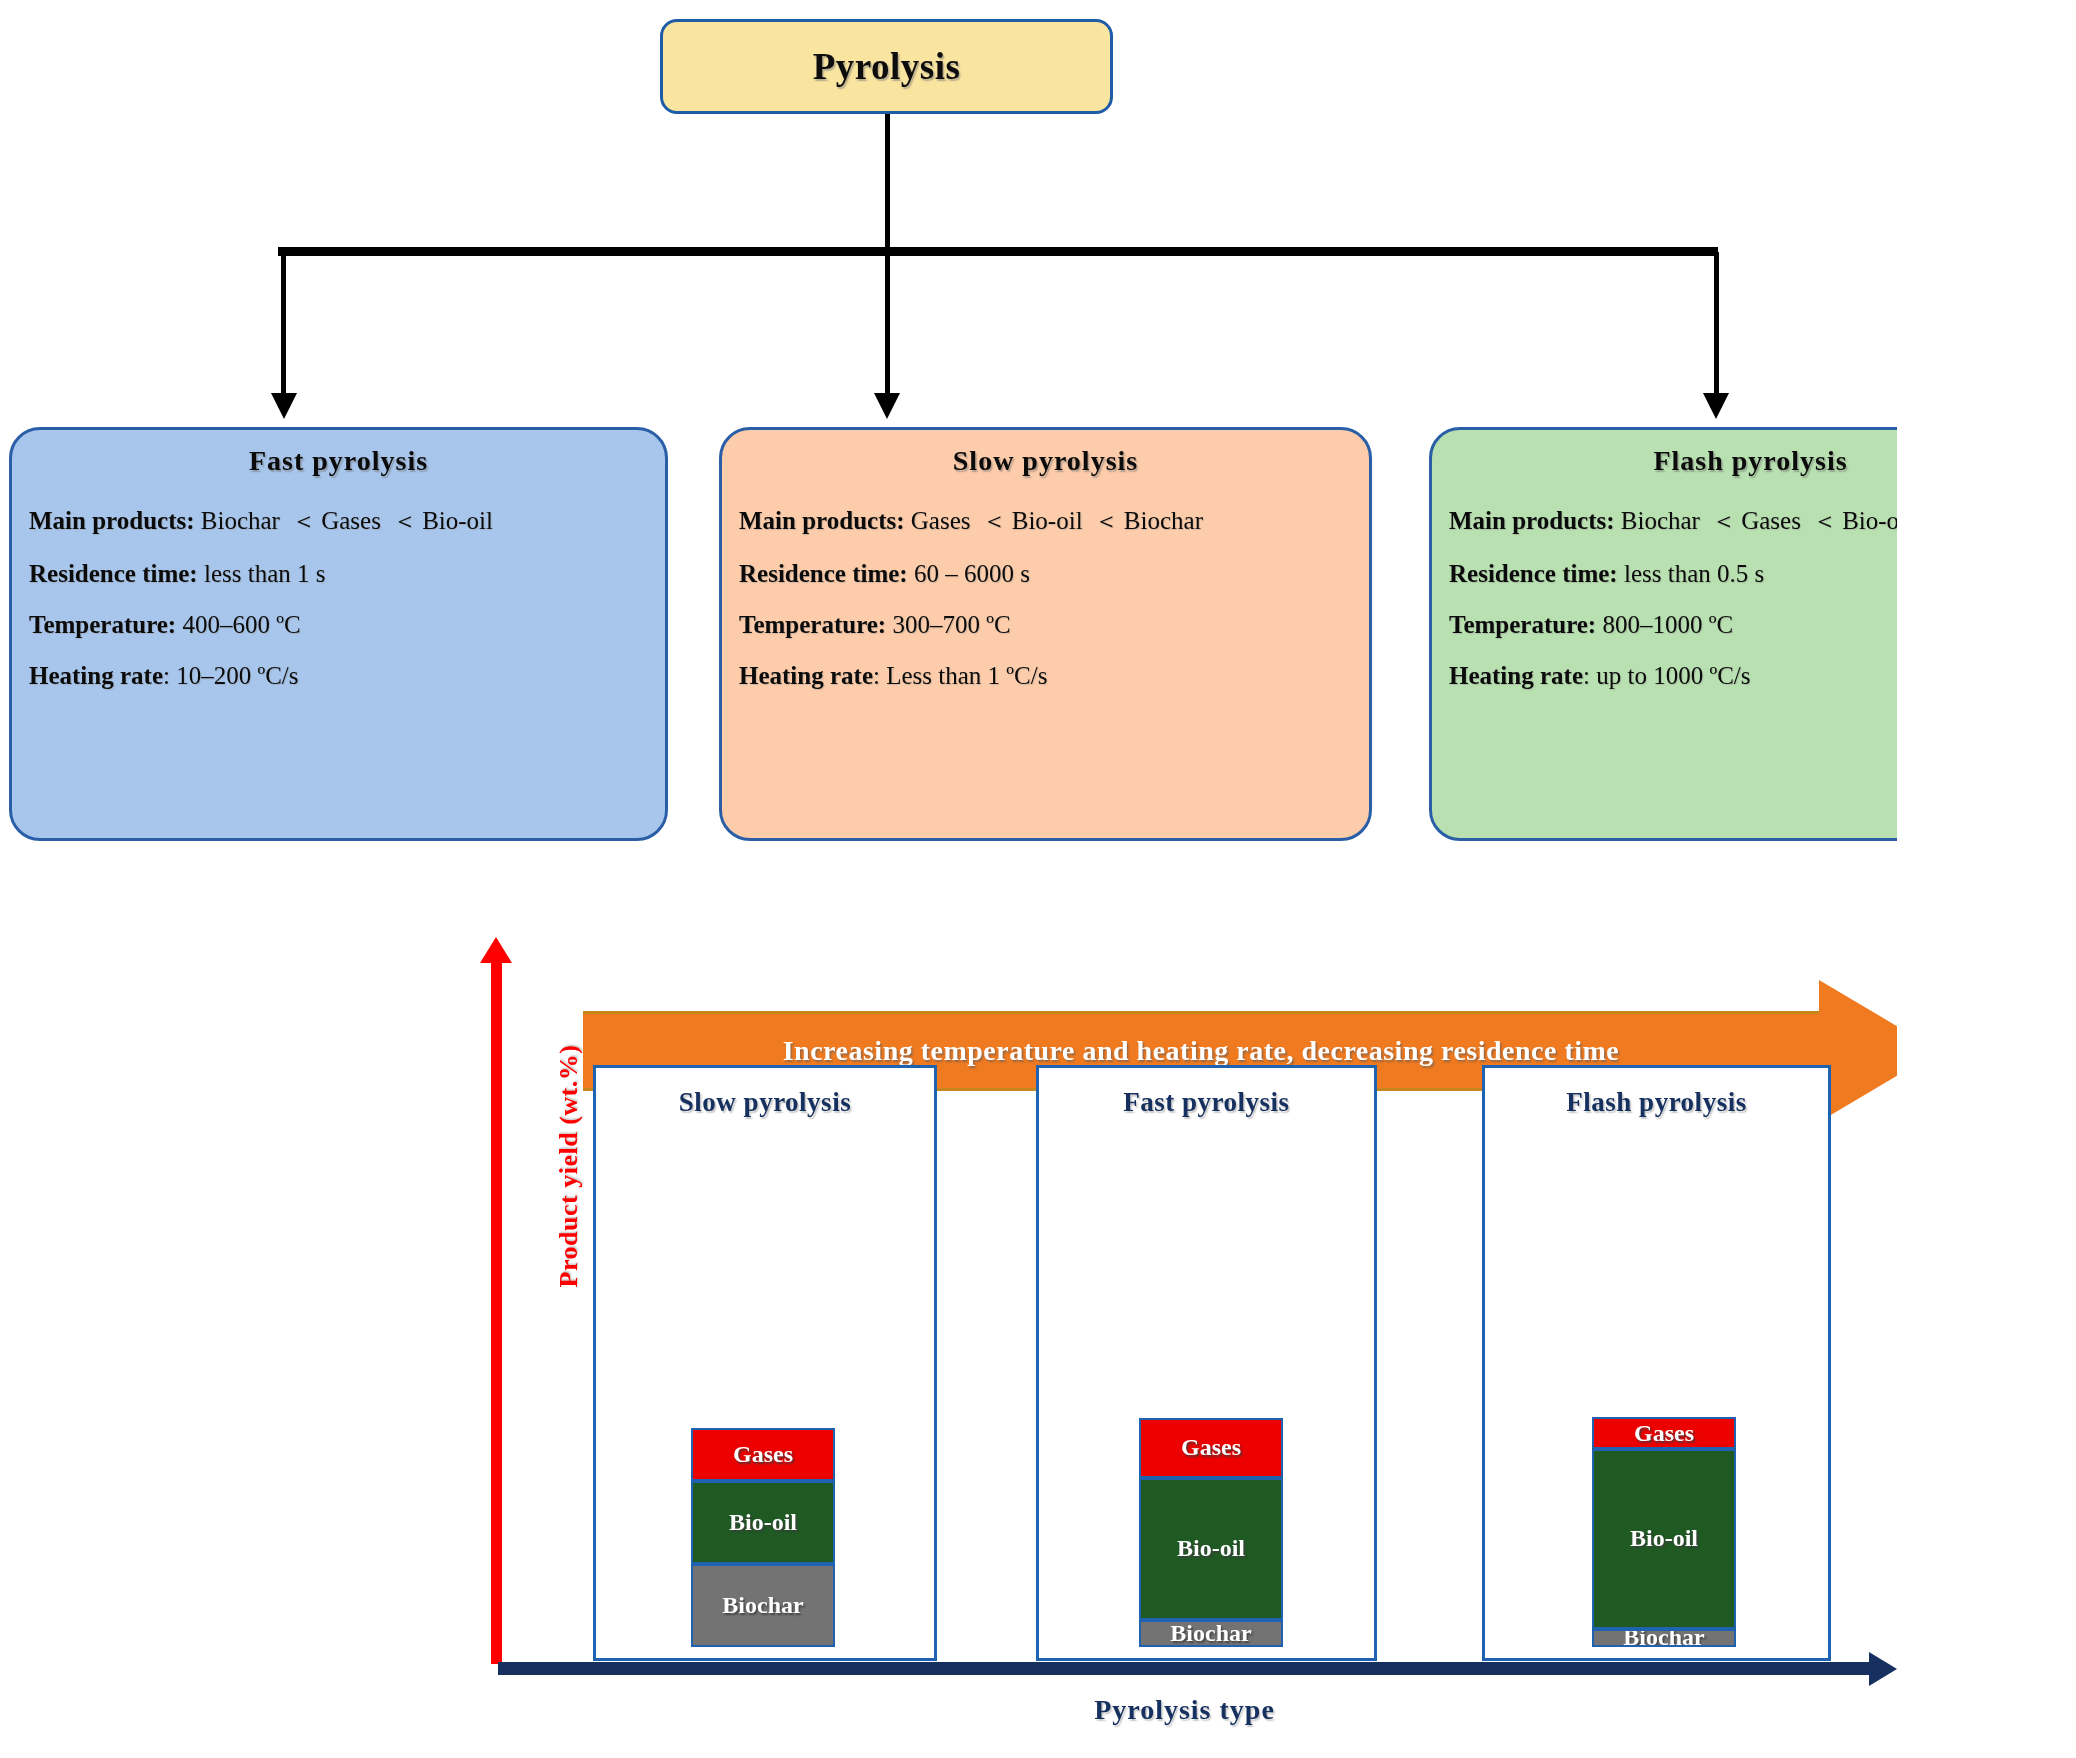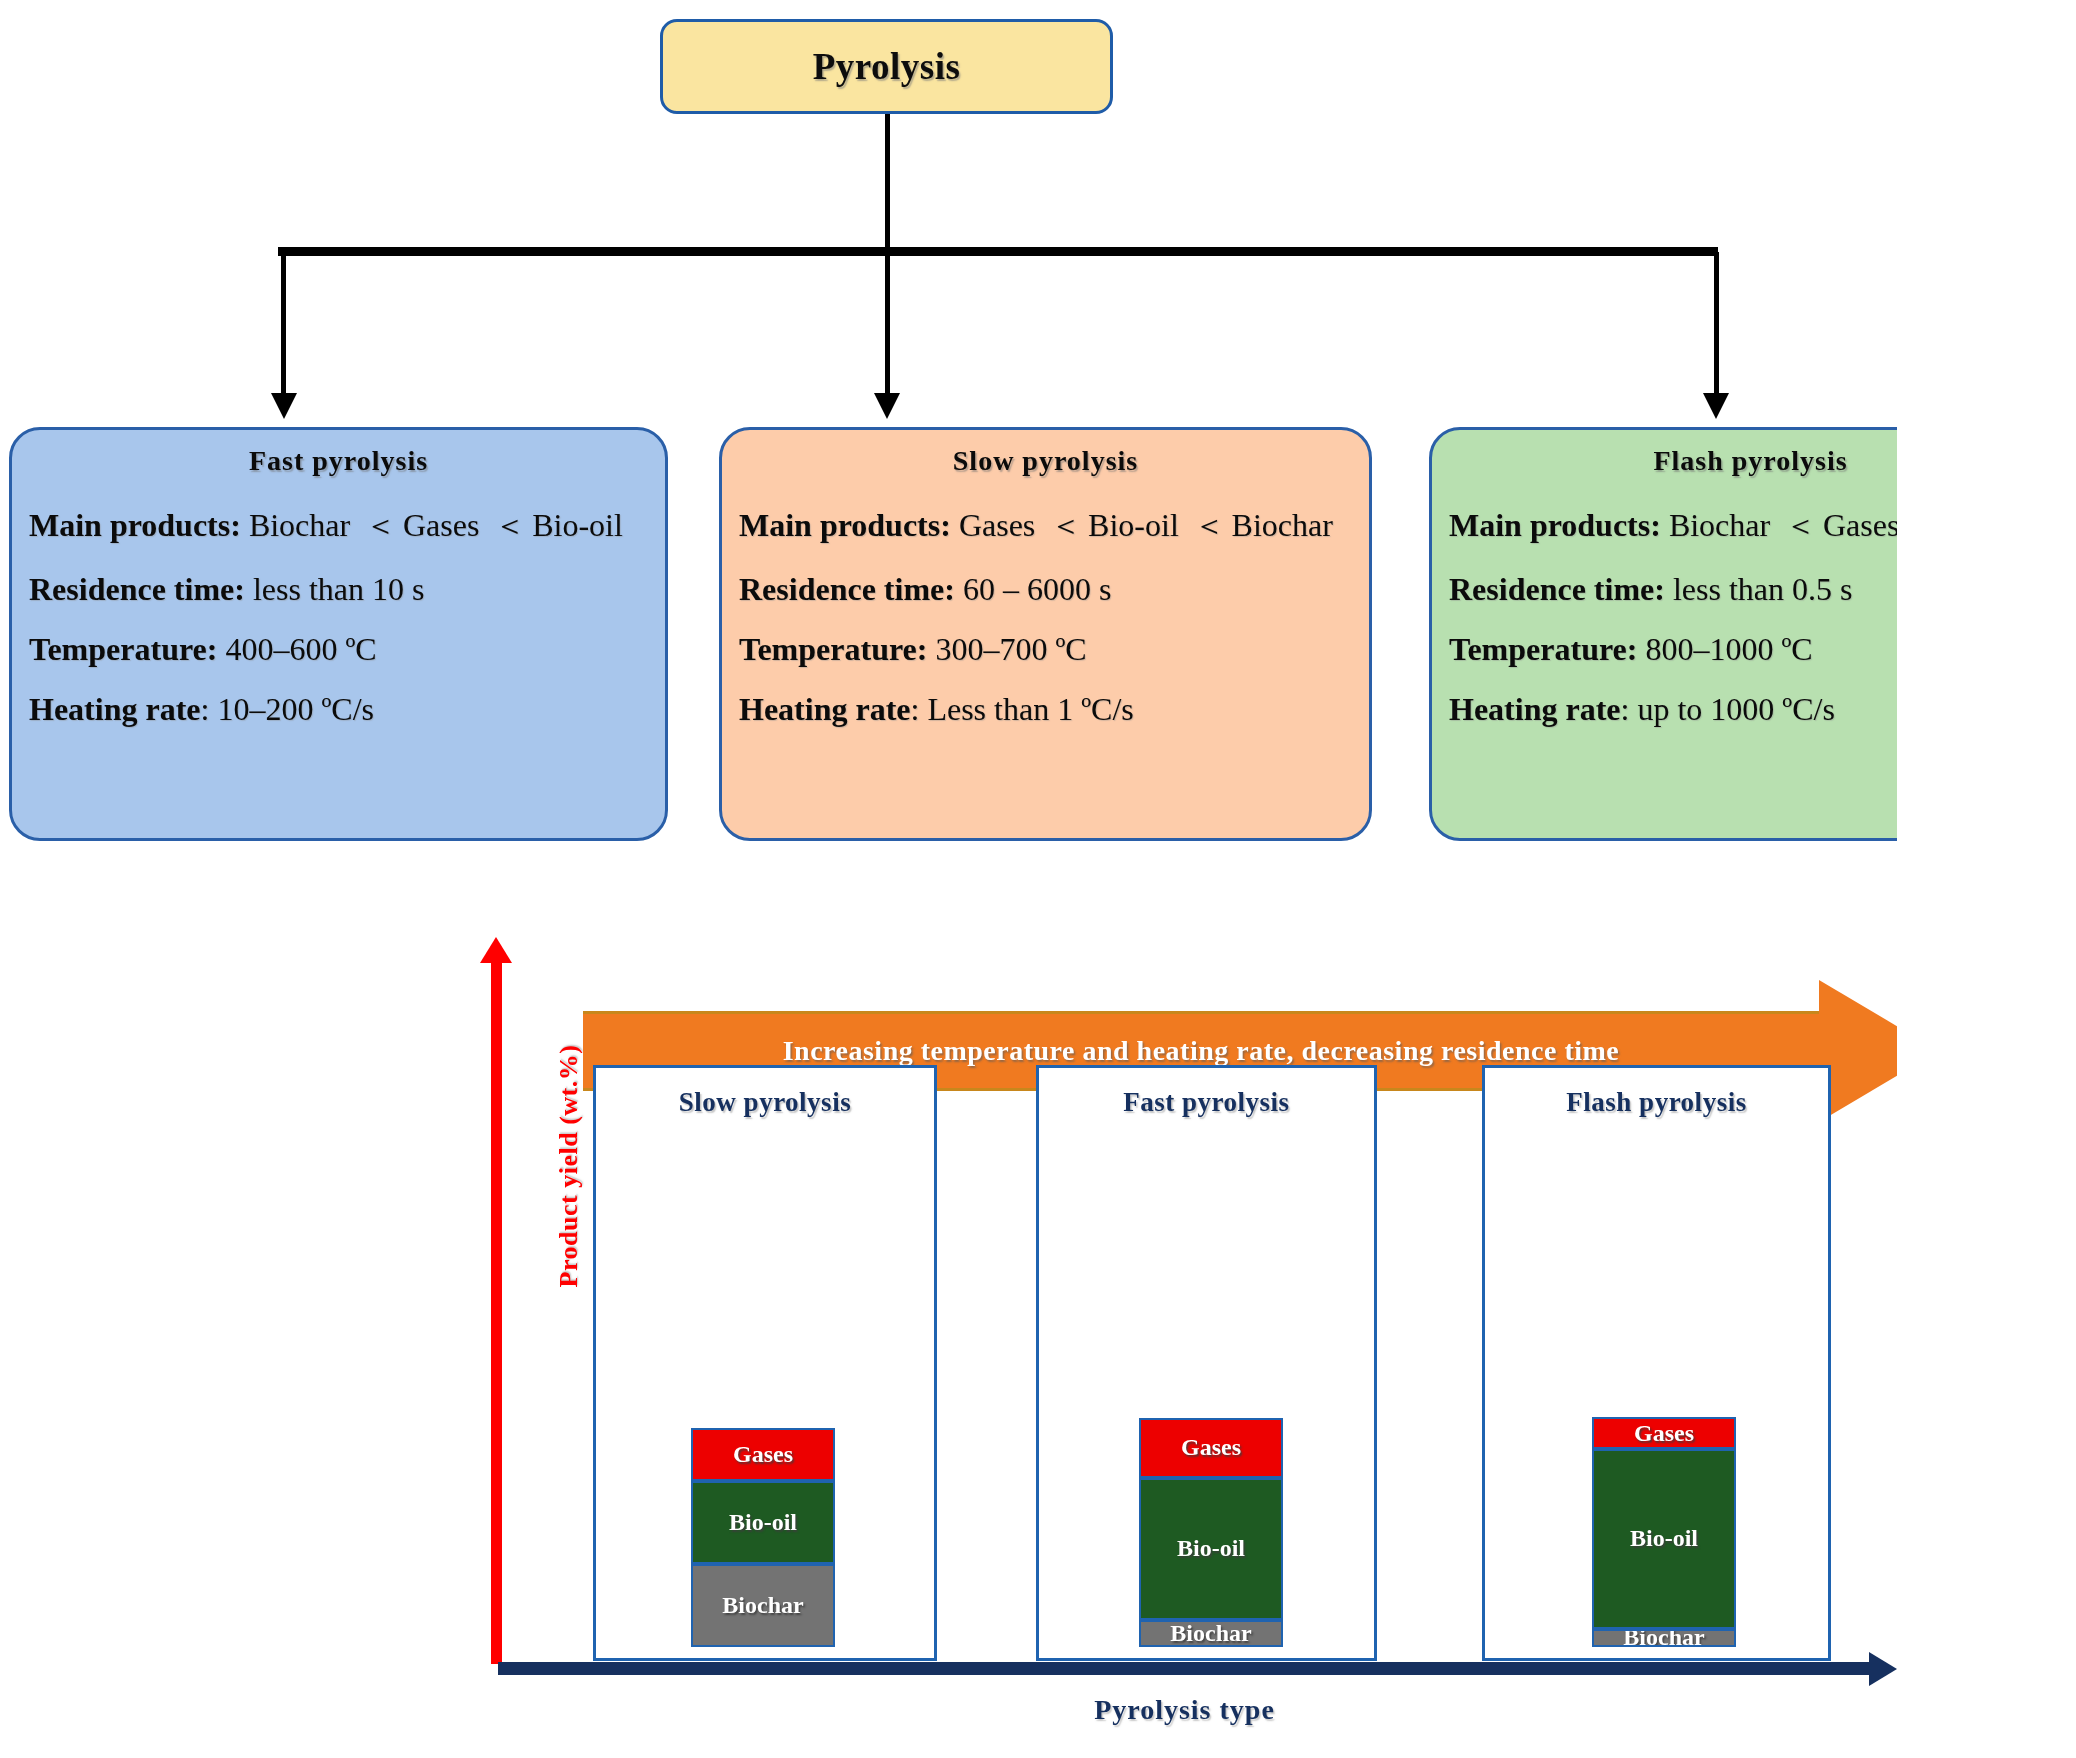"Main products: Biochar ＜ Gases" .card-row { font-size: 32px -> 25px }
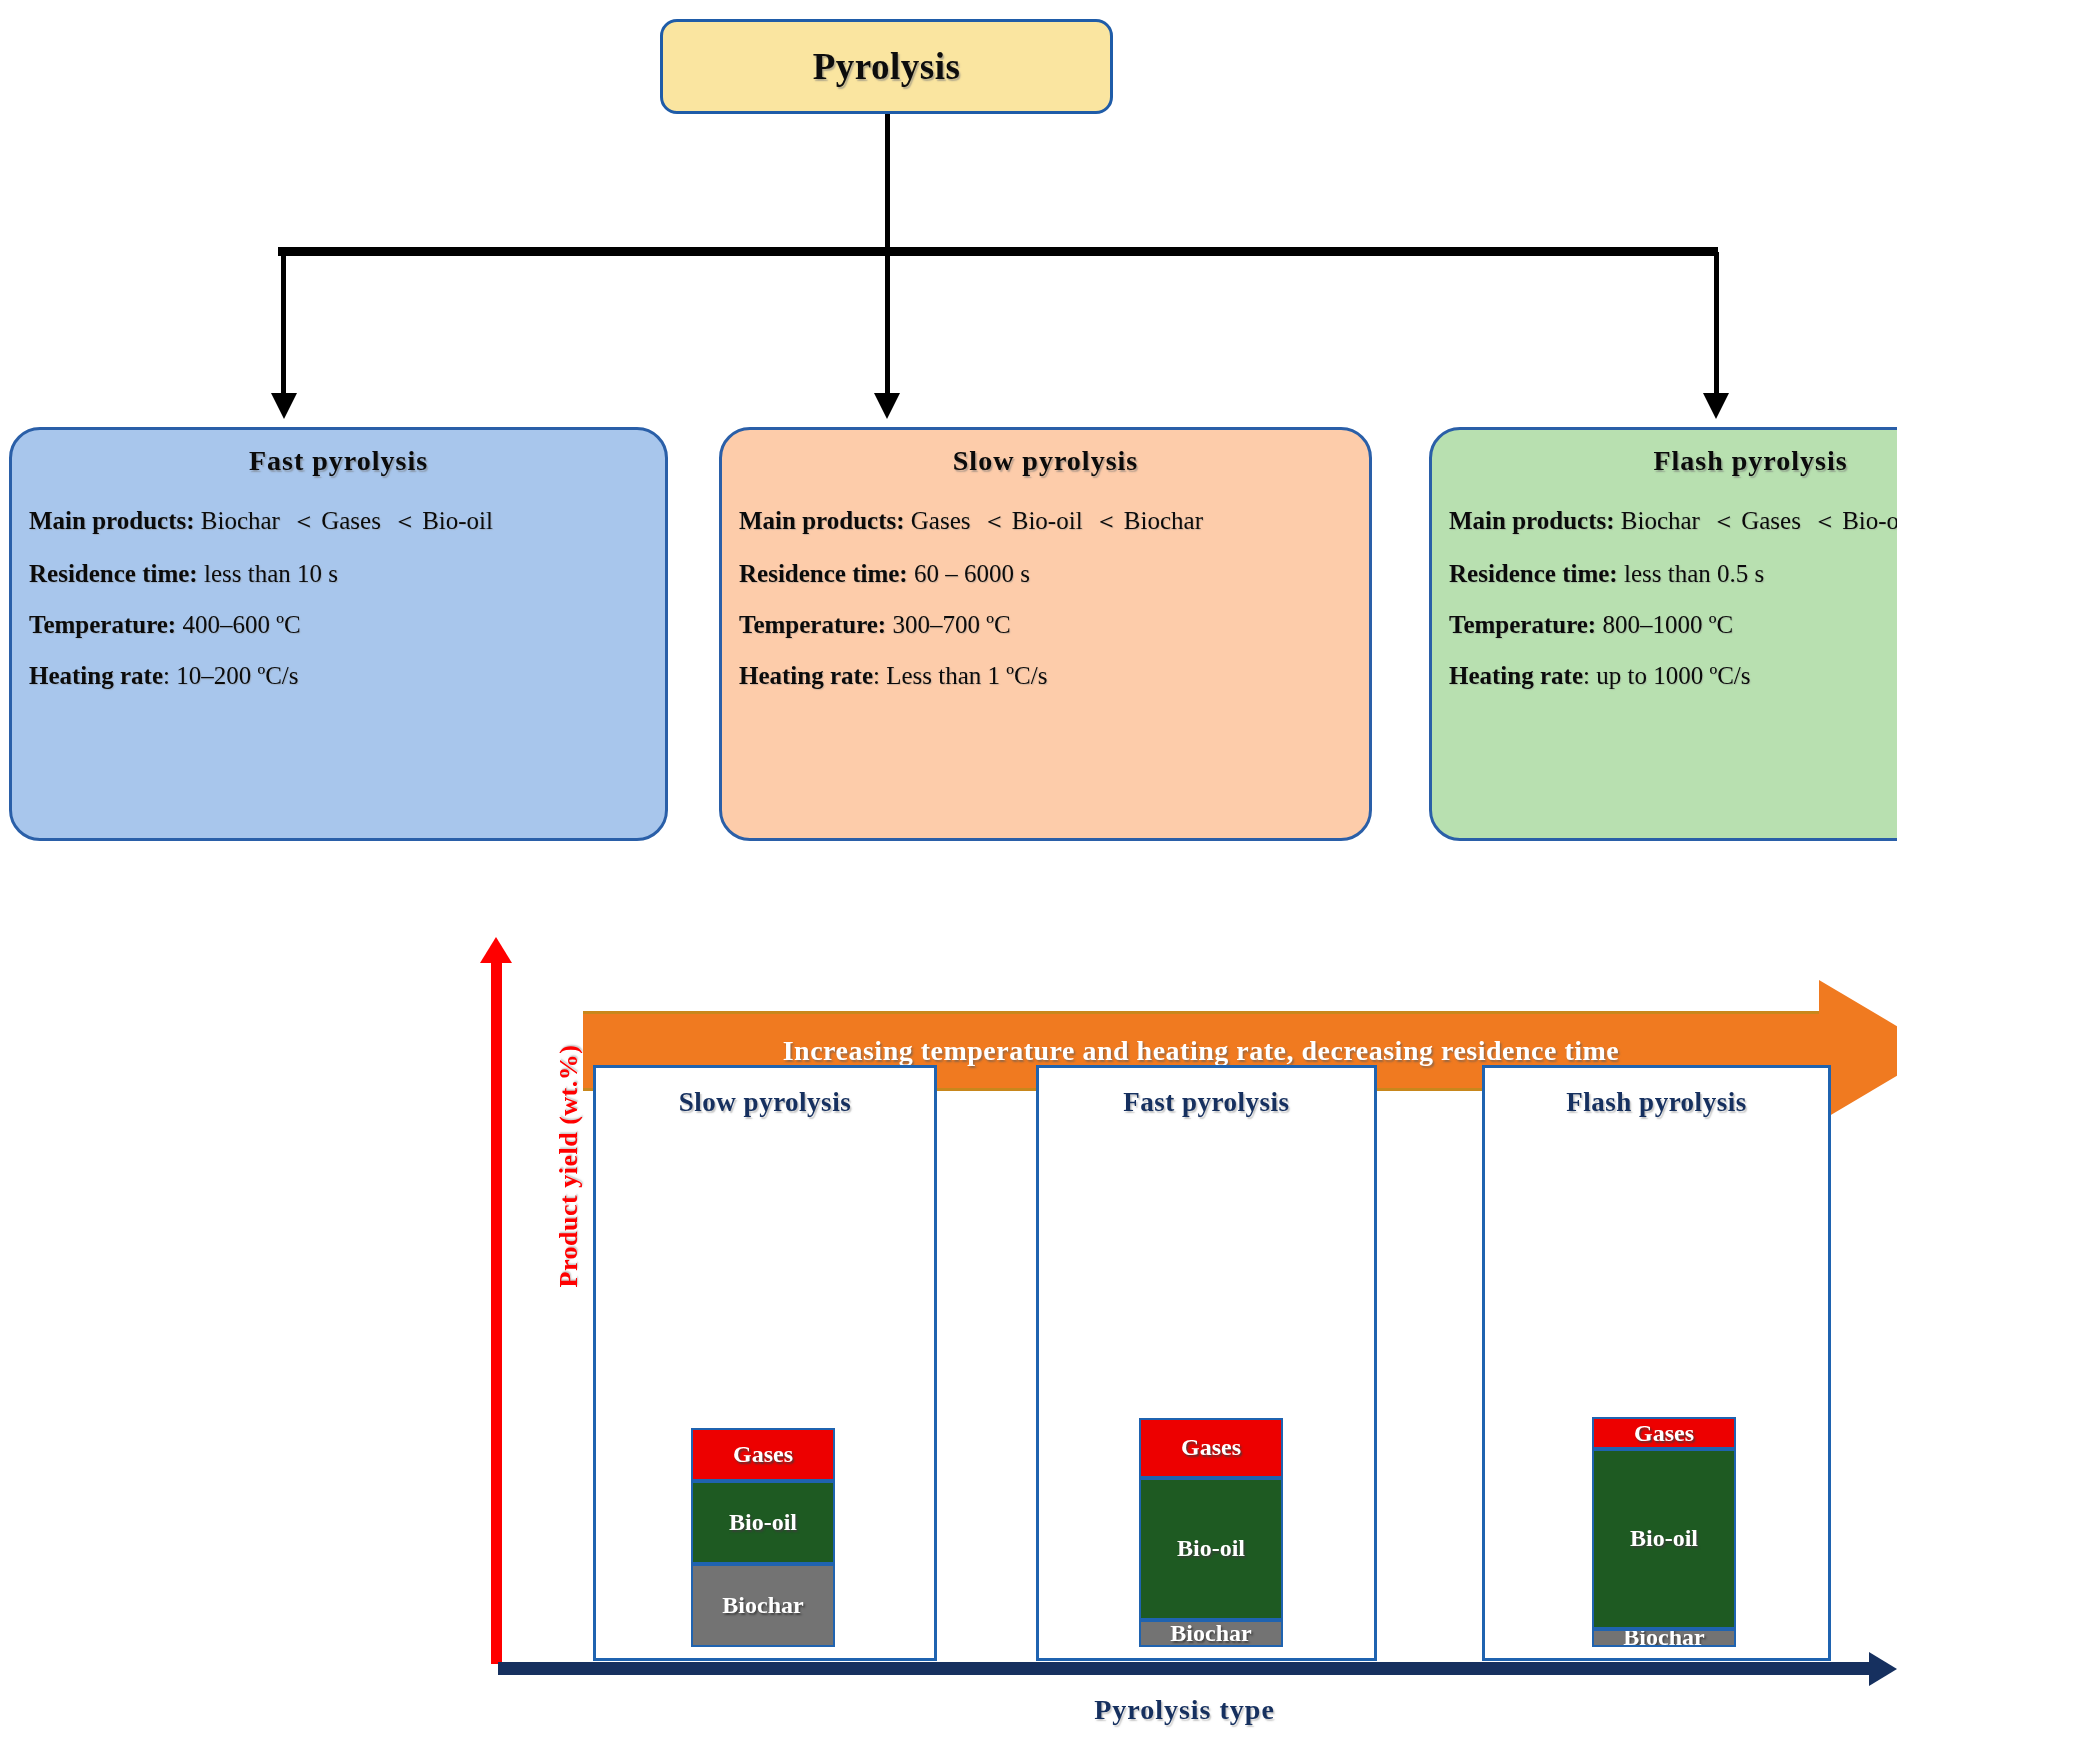"less than 10 s" span.v { text: 10 -> 1 }
